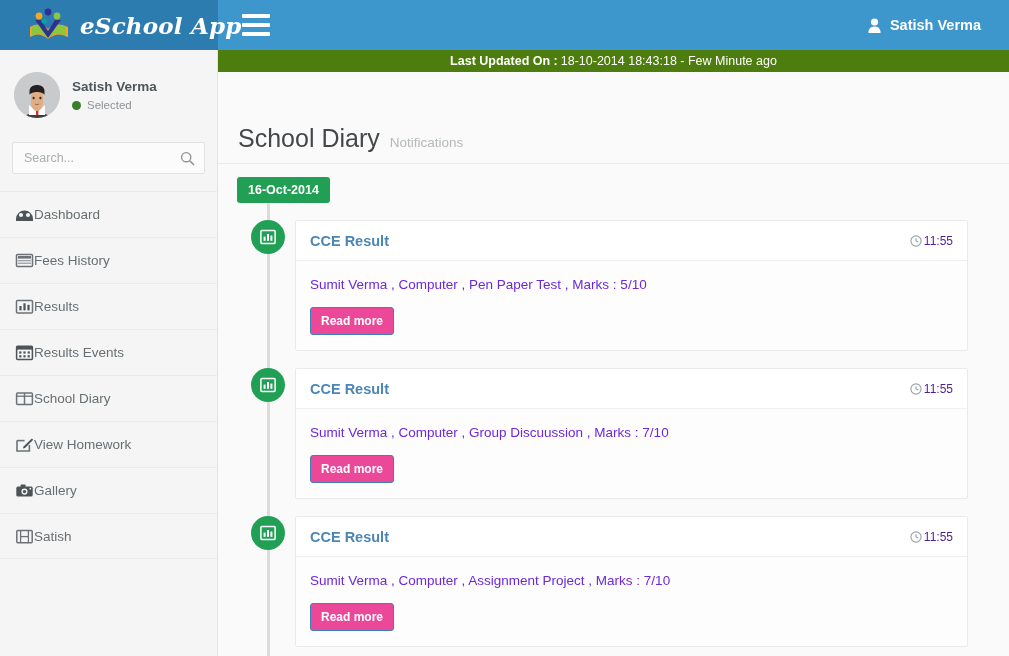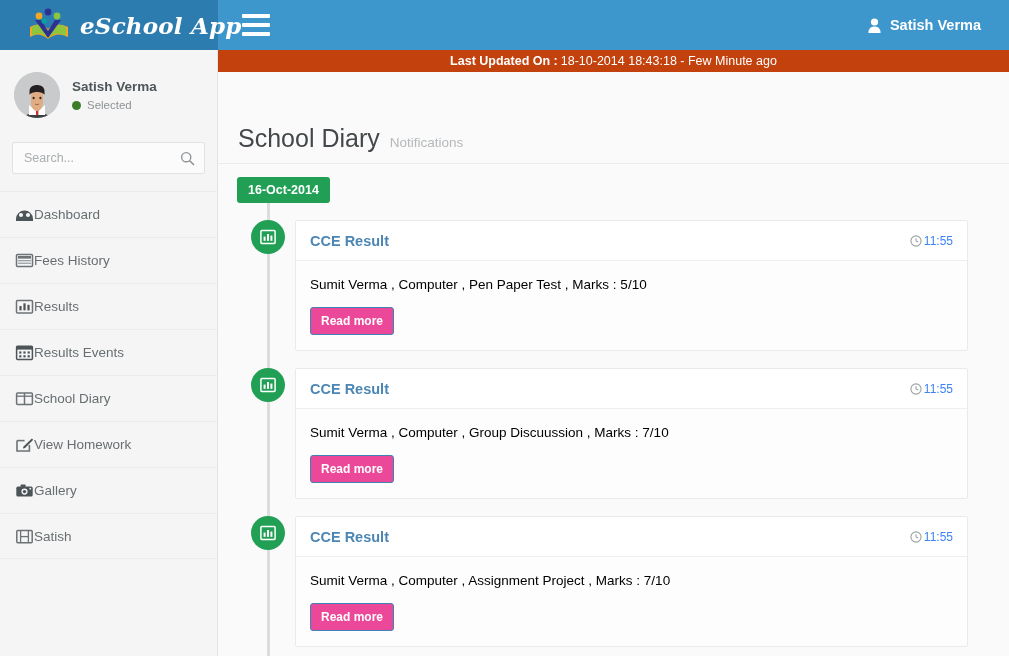"Last Updated On :" .updatebar { background: #c2410c -> #4d7c0f }
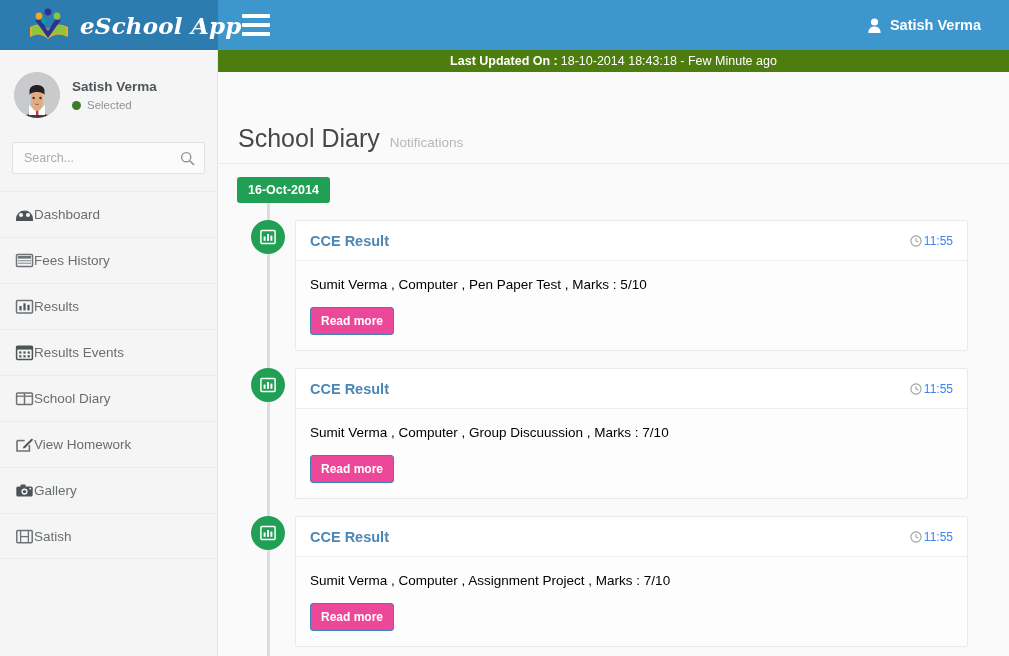"11:55" .card-time { color: #3b82f6 -> #4c1d95 }
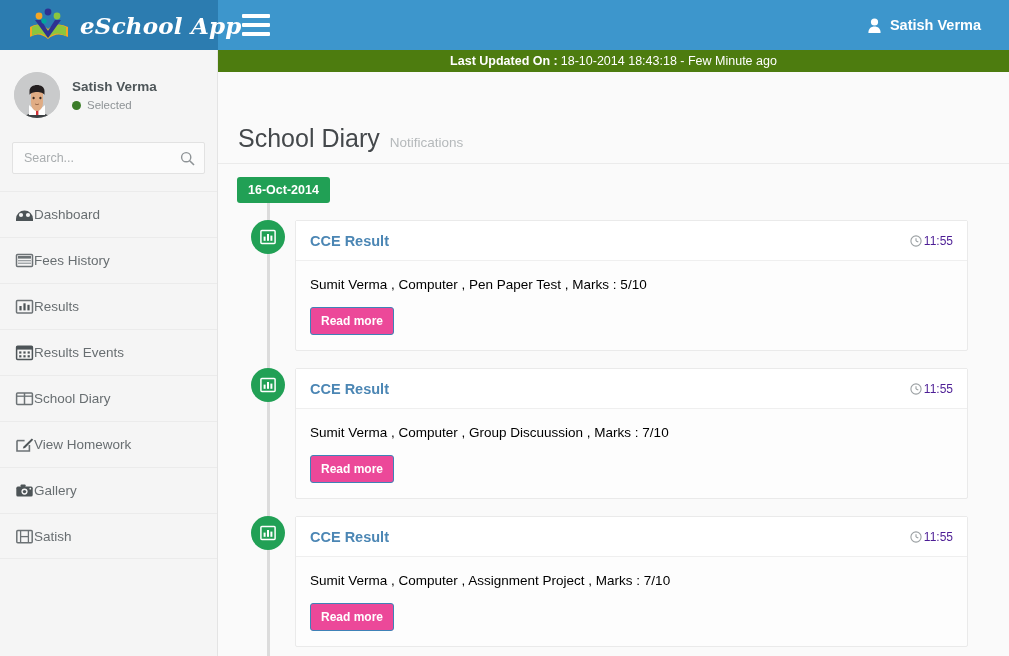"Sumit Verma , Computer ," .card-text { color: #000000 -> #6d28d9 }
